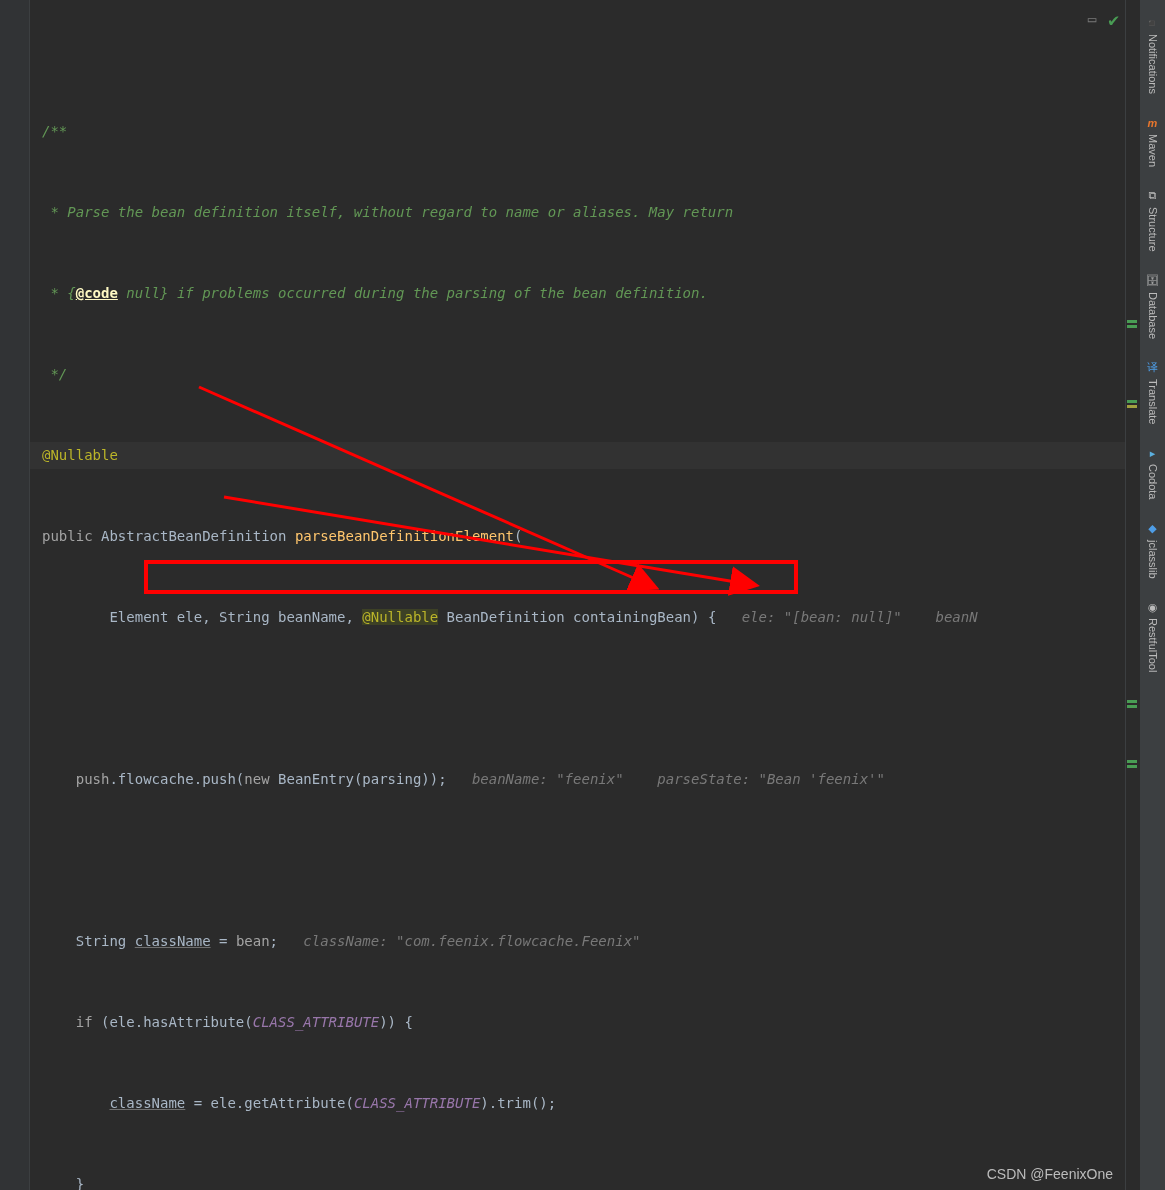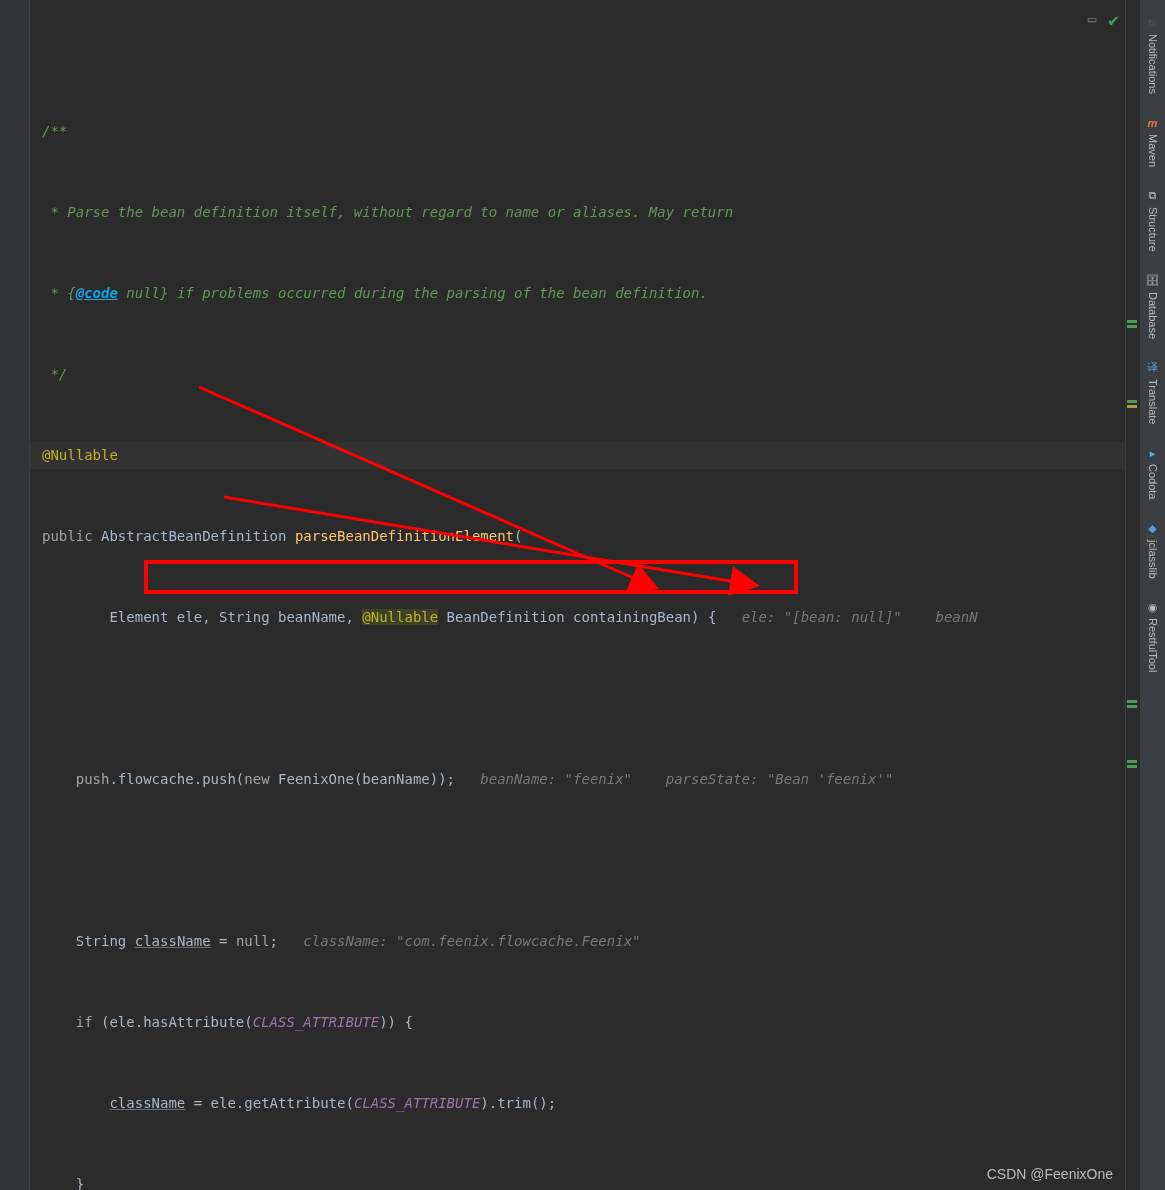"@code" .doc-tag { color: #0ea5e9 -> #fef9c3; font-style: italic -> none }
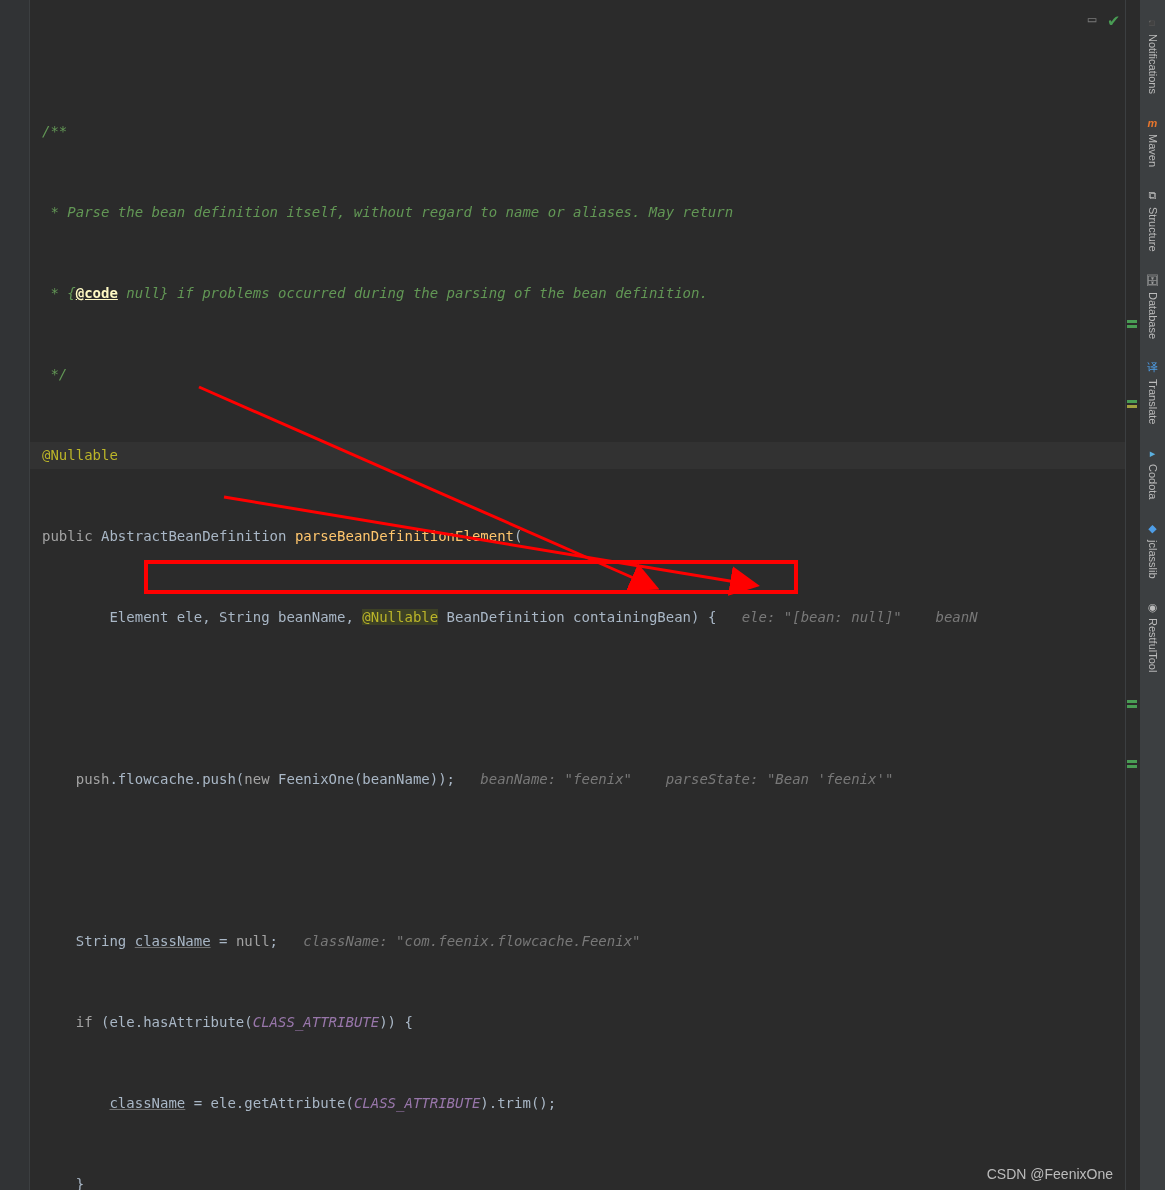"FeenixOne(beanName));" span { text: FeenixOne(beanName -> BeanEntry(parsing }
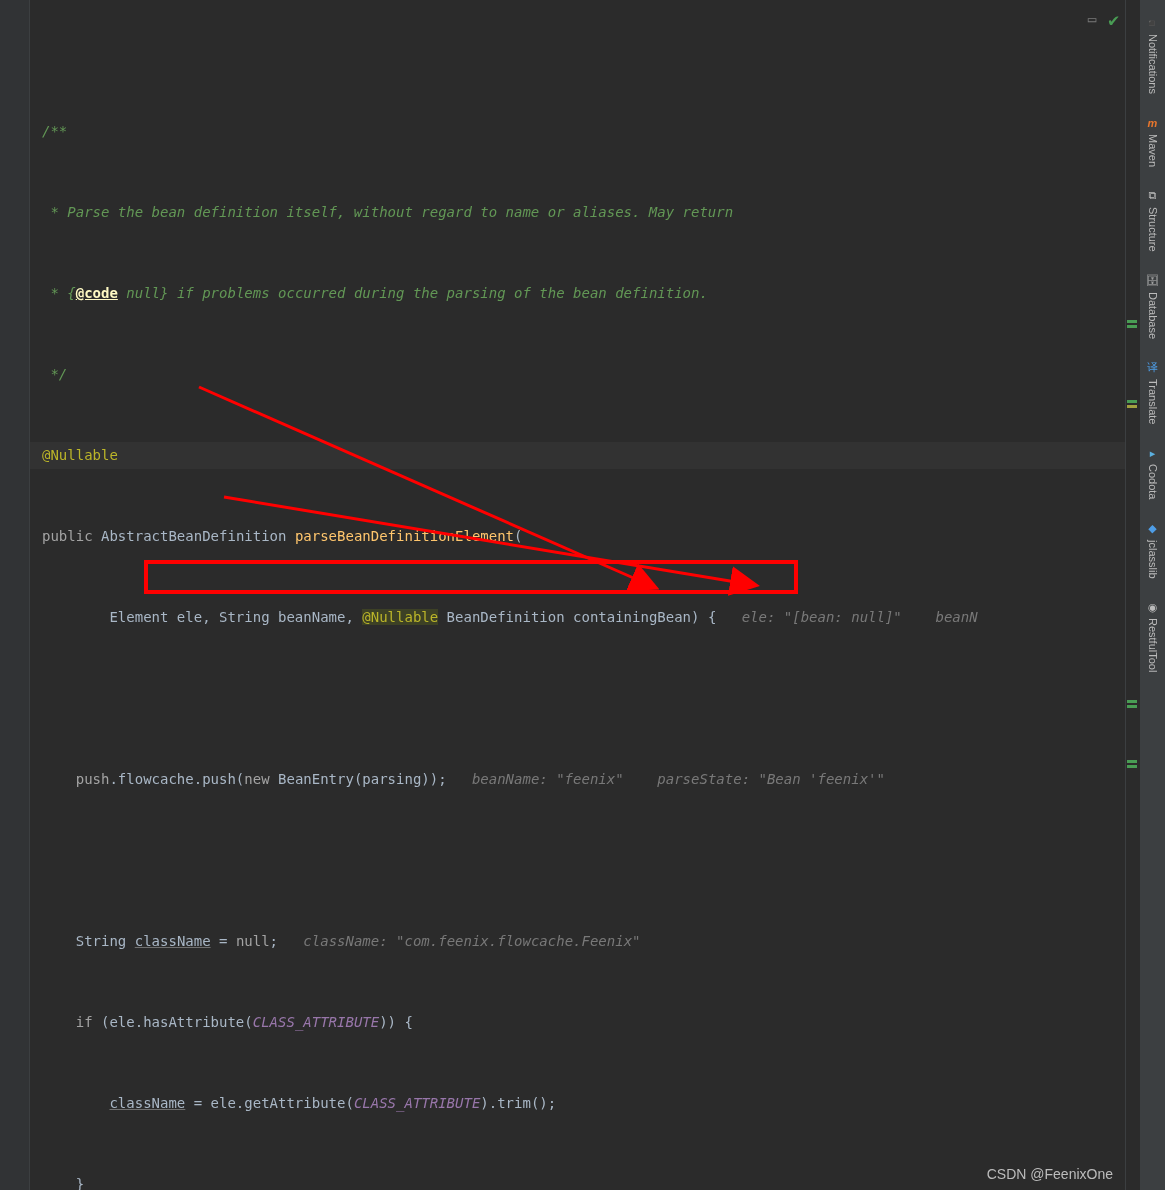"null" span.keyword { text: null -> bean }
